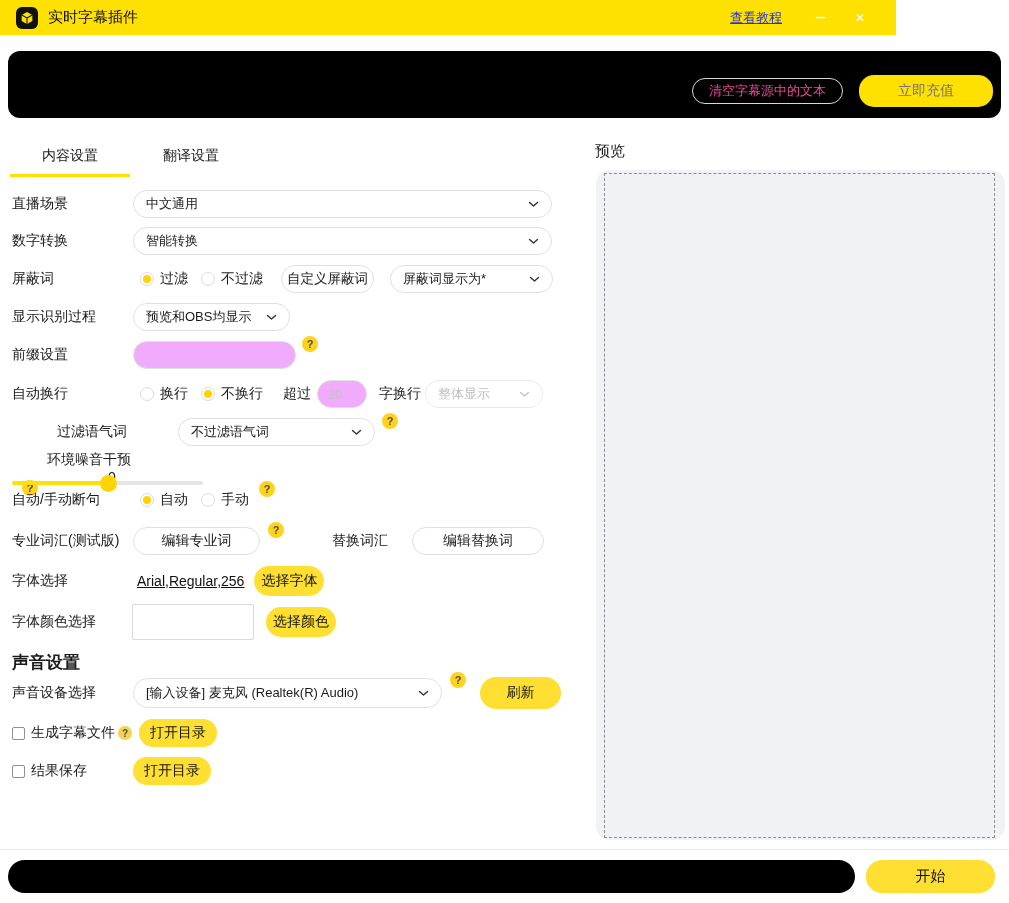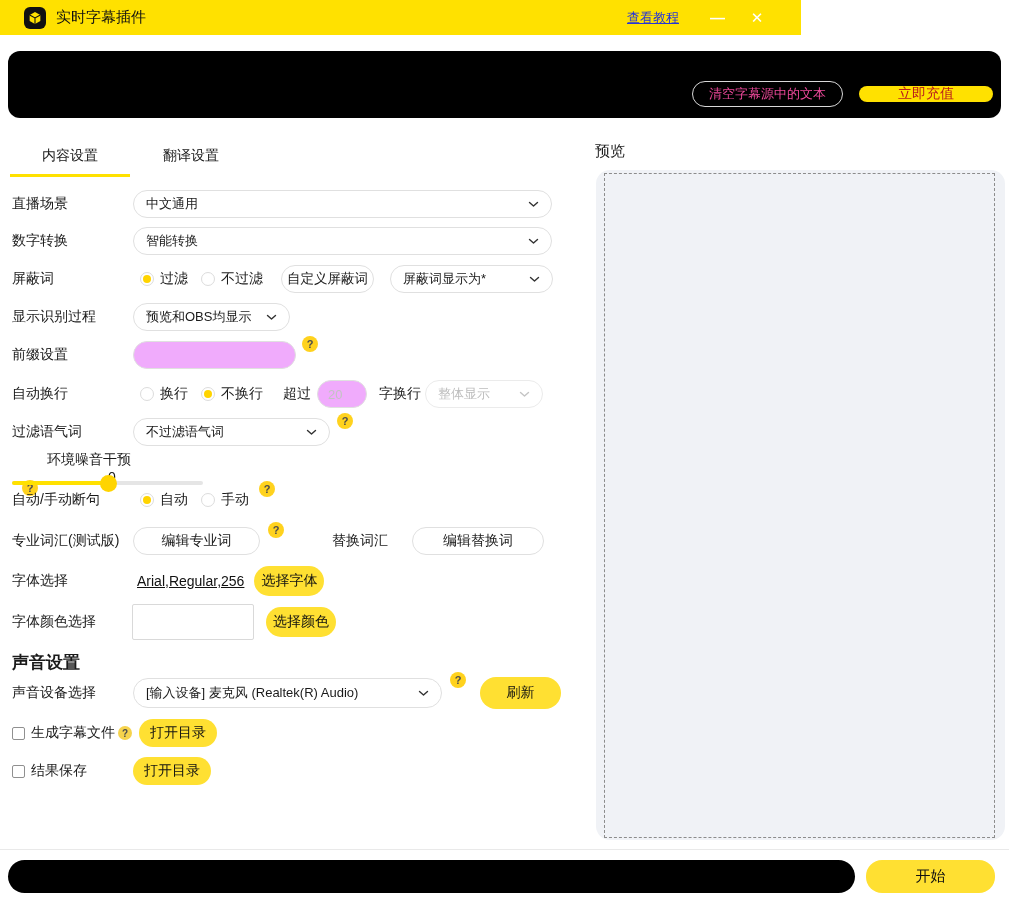"实时字幕插件" .titlebar { font-family: none -> Liberation Mono, monospace; padding: 0 24px -> 0 16px; width: 801px -> 896px }
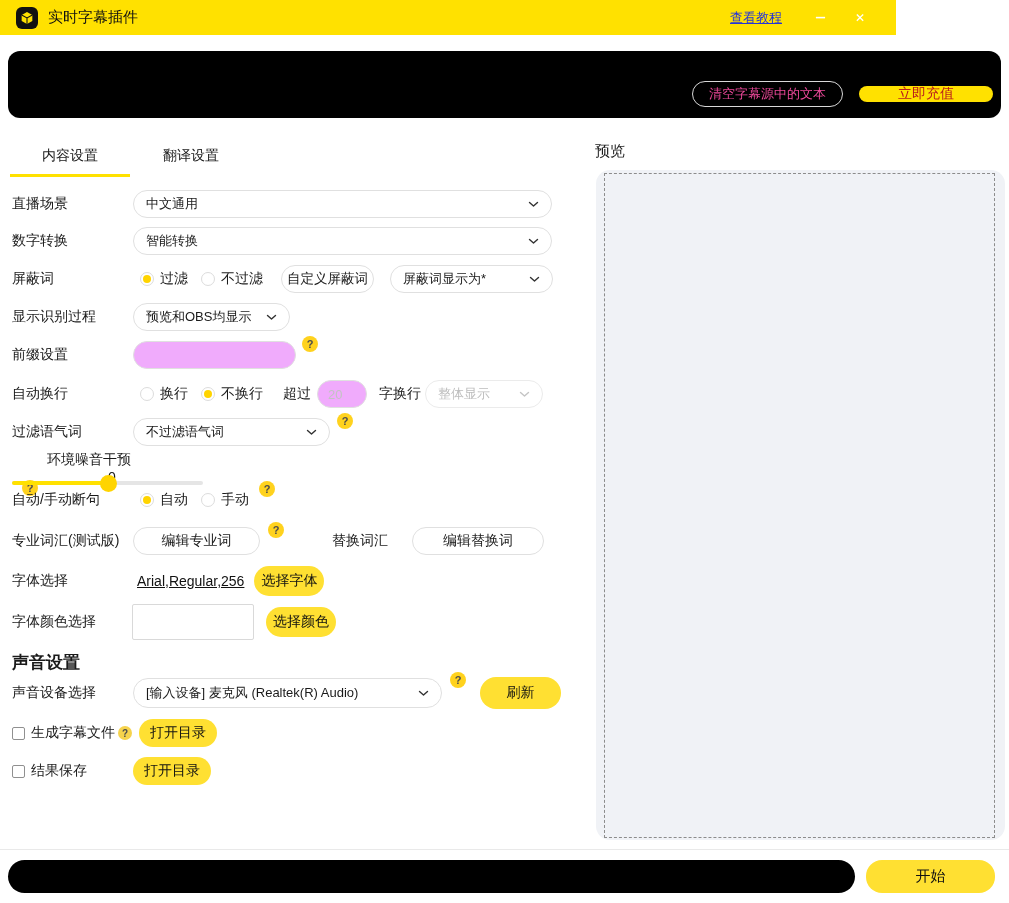"立即充值" .btn-recharge { color: #b91c1c -> #737373; height: 16px -> 32px }
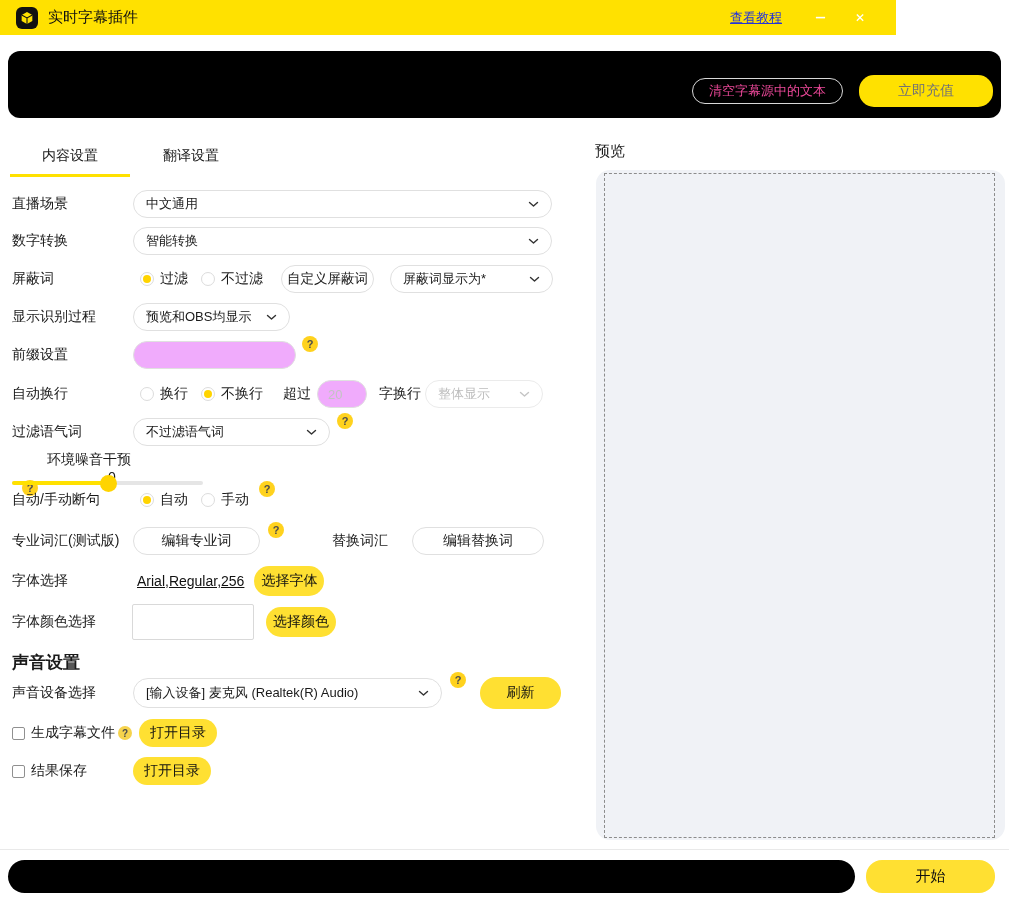"过滤语气词" div.row { margin-left: none -> 45px }
